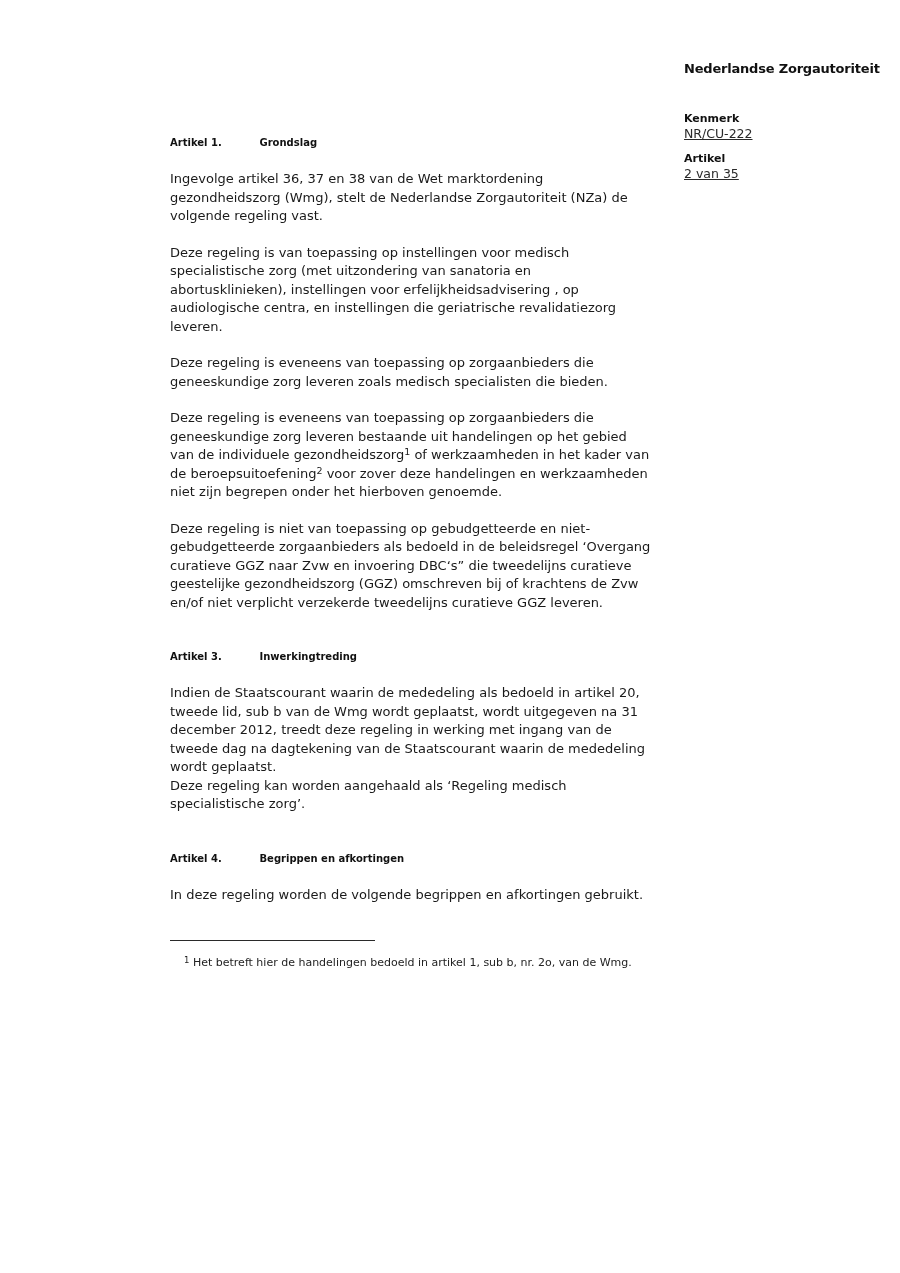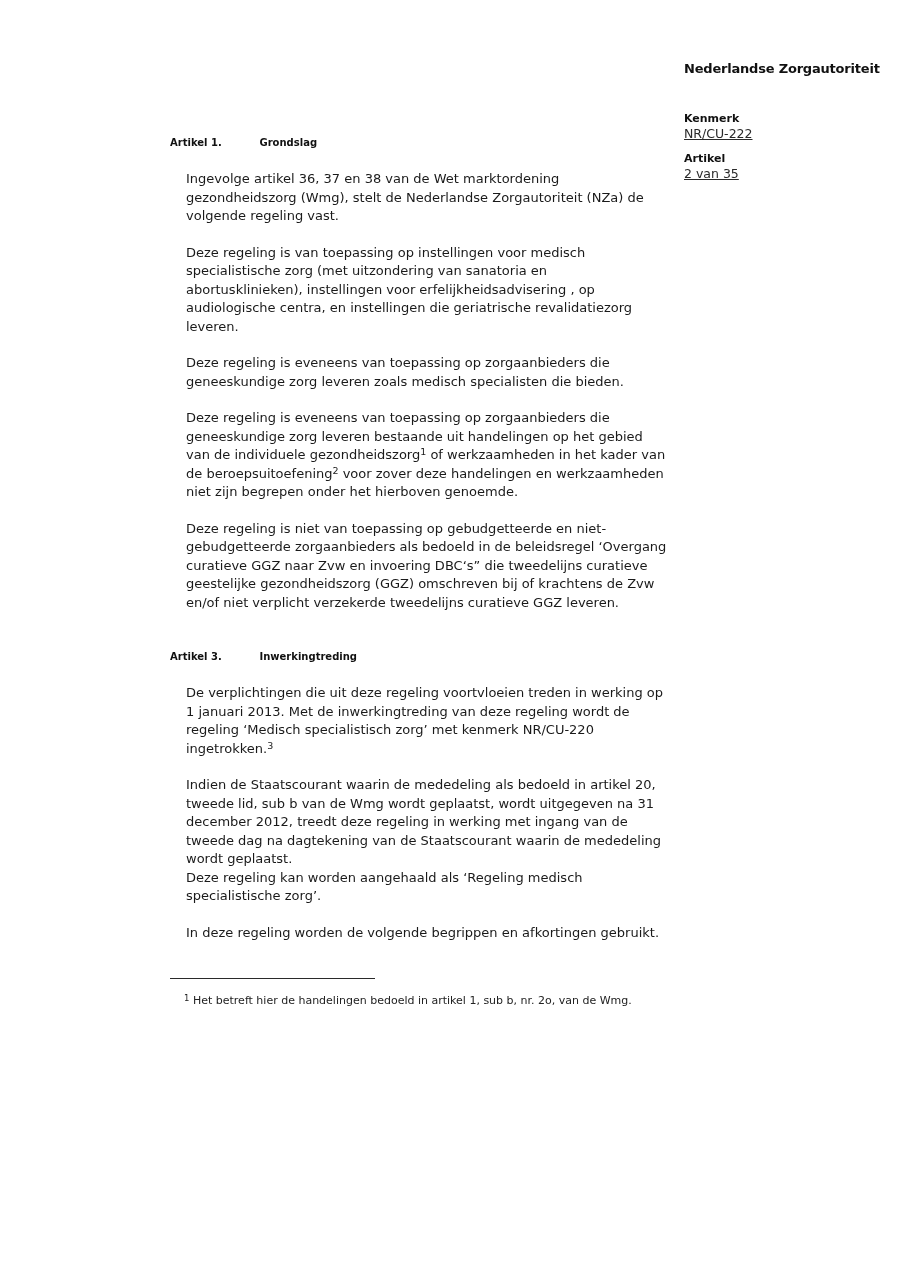"Ingevolge artikel 36, 37 en" .main p.body-par { margin: 0 0 18px 16px -> 0 0 18px 0 }
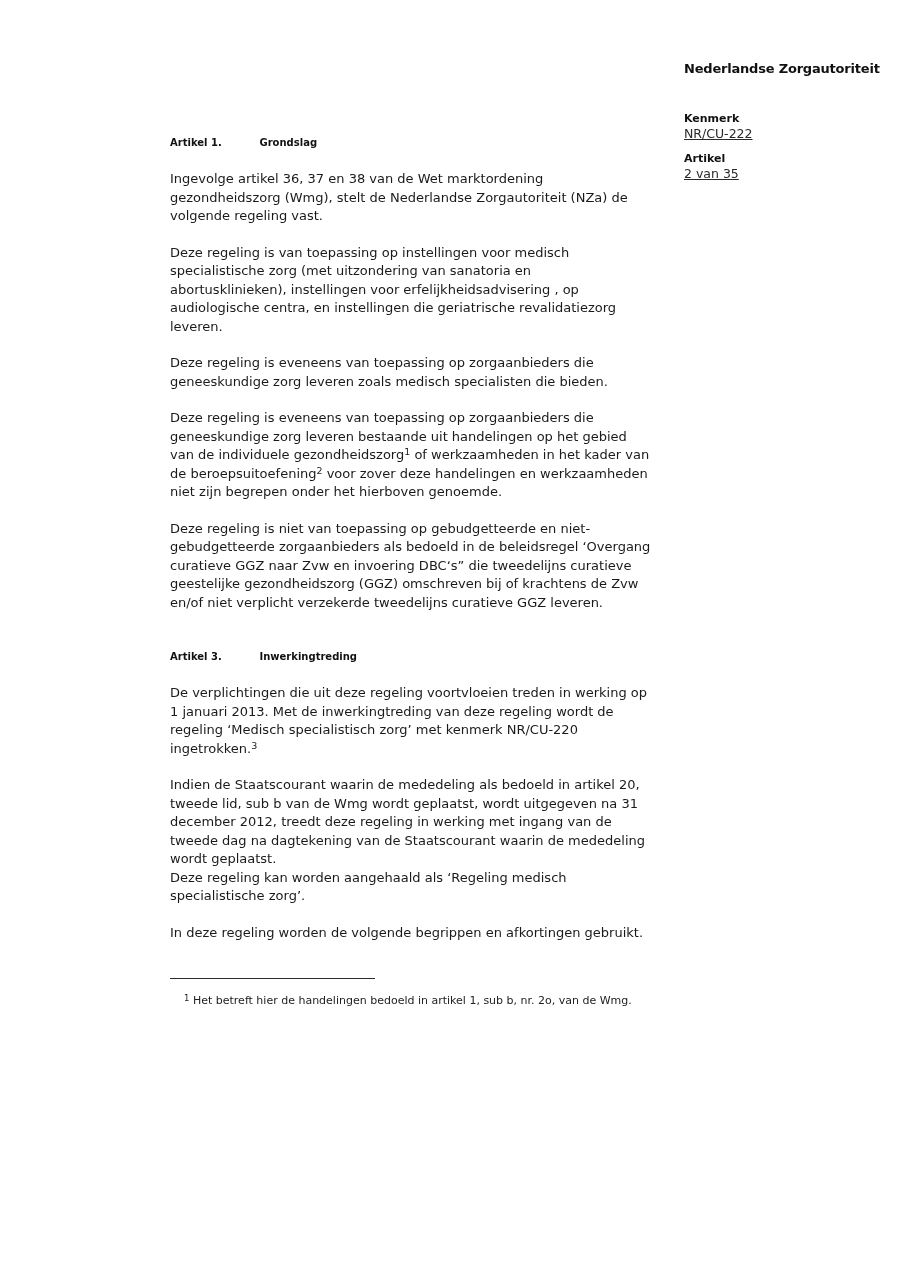"De verplichtingen die uit deze" p.body-par { html: <p><span>De verplichtingen die uit deze regeling voortvloeien treden in werking op 1 januari 2013. Met de inwerkingtreding van deze regeling wordt de regeling ‘Medisch specialistisch zorg’ met kenmerk NR/CU-220 ingetrokken.</span><sup>3</sup></p> -> none }
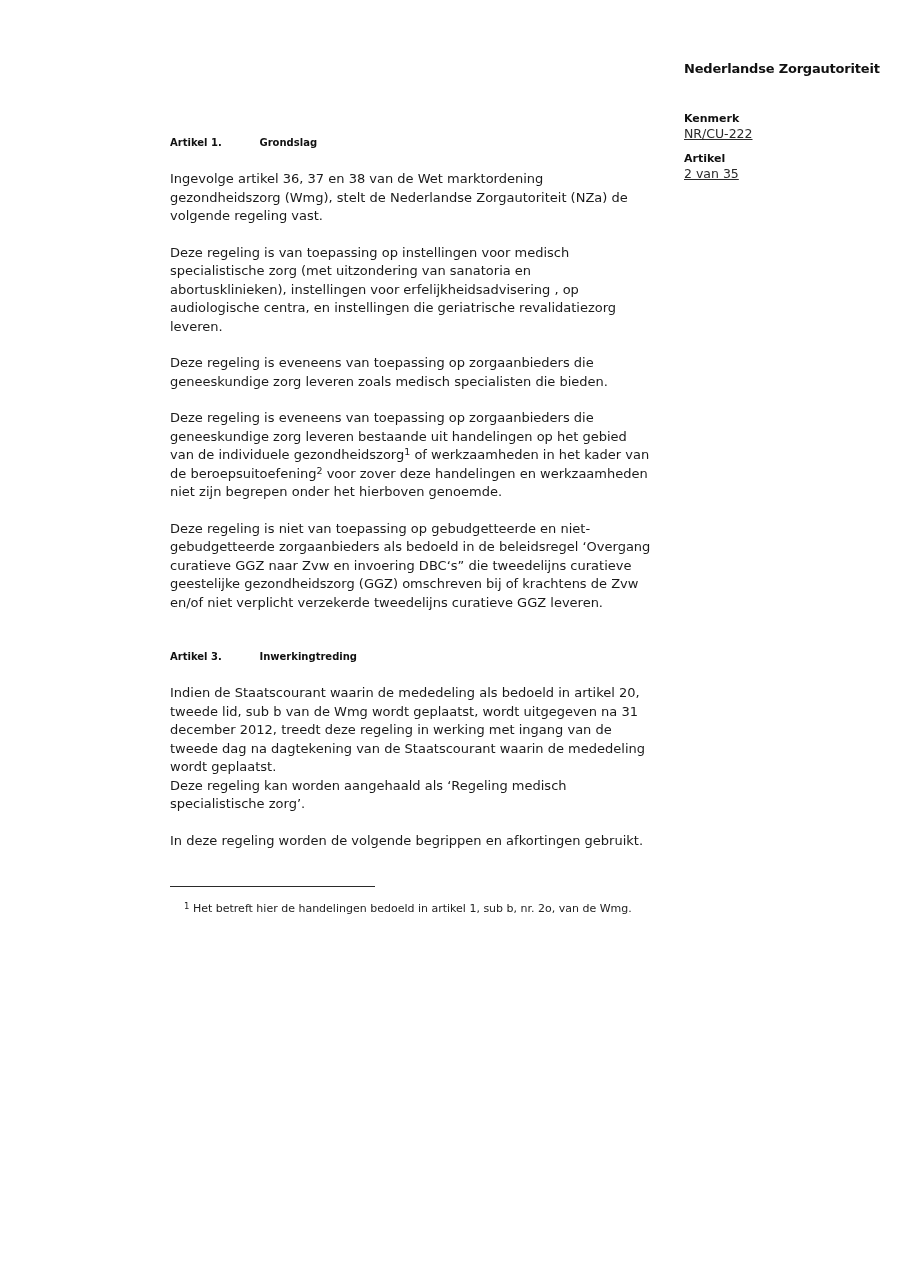"Artikel 4. Begrippen en afkortingen" h2.article-heading { html: none -> <h2> <span>Artikel 4.</span> <span>Begrippen en afkortingen</span> </h2> }
